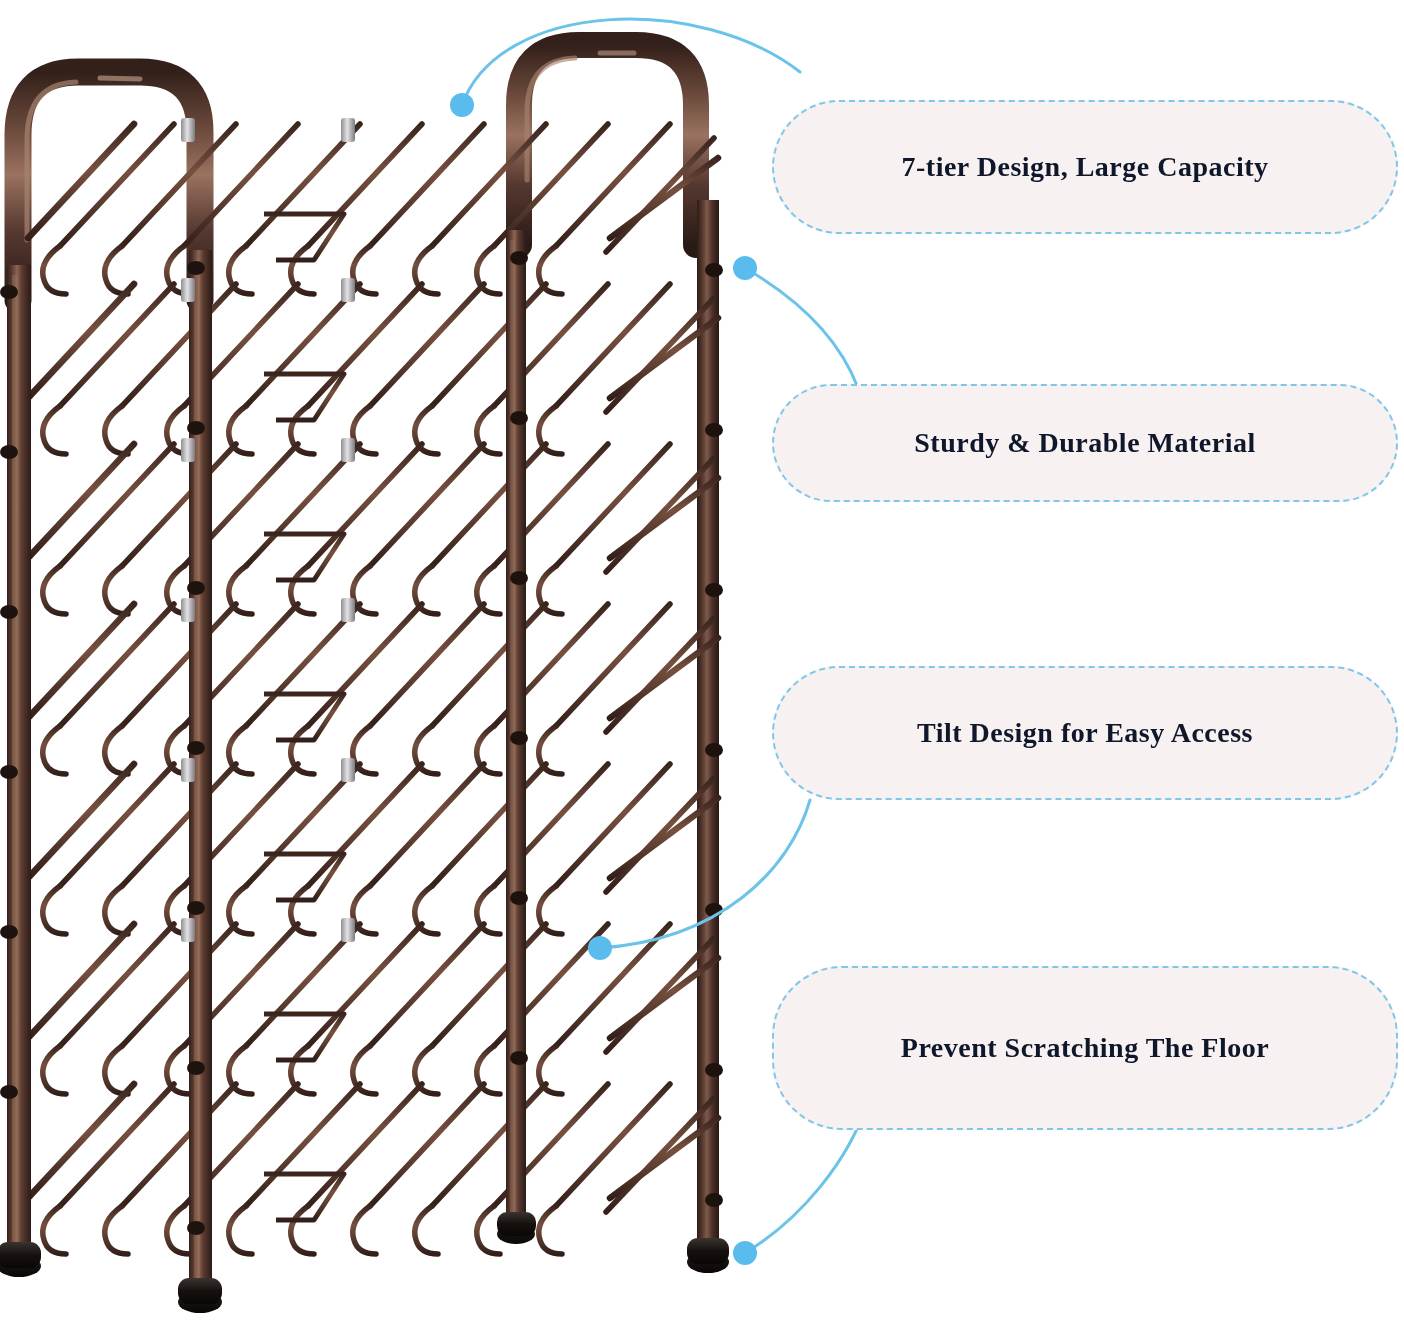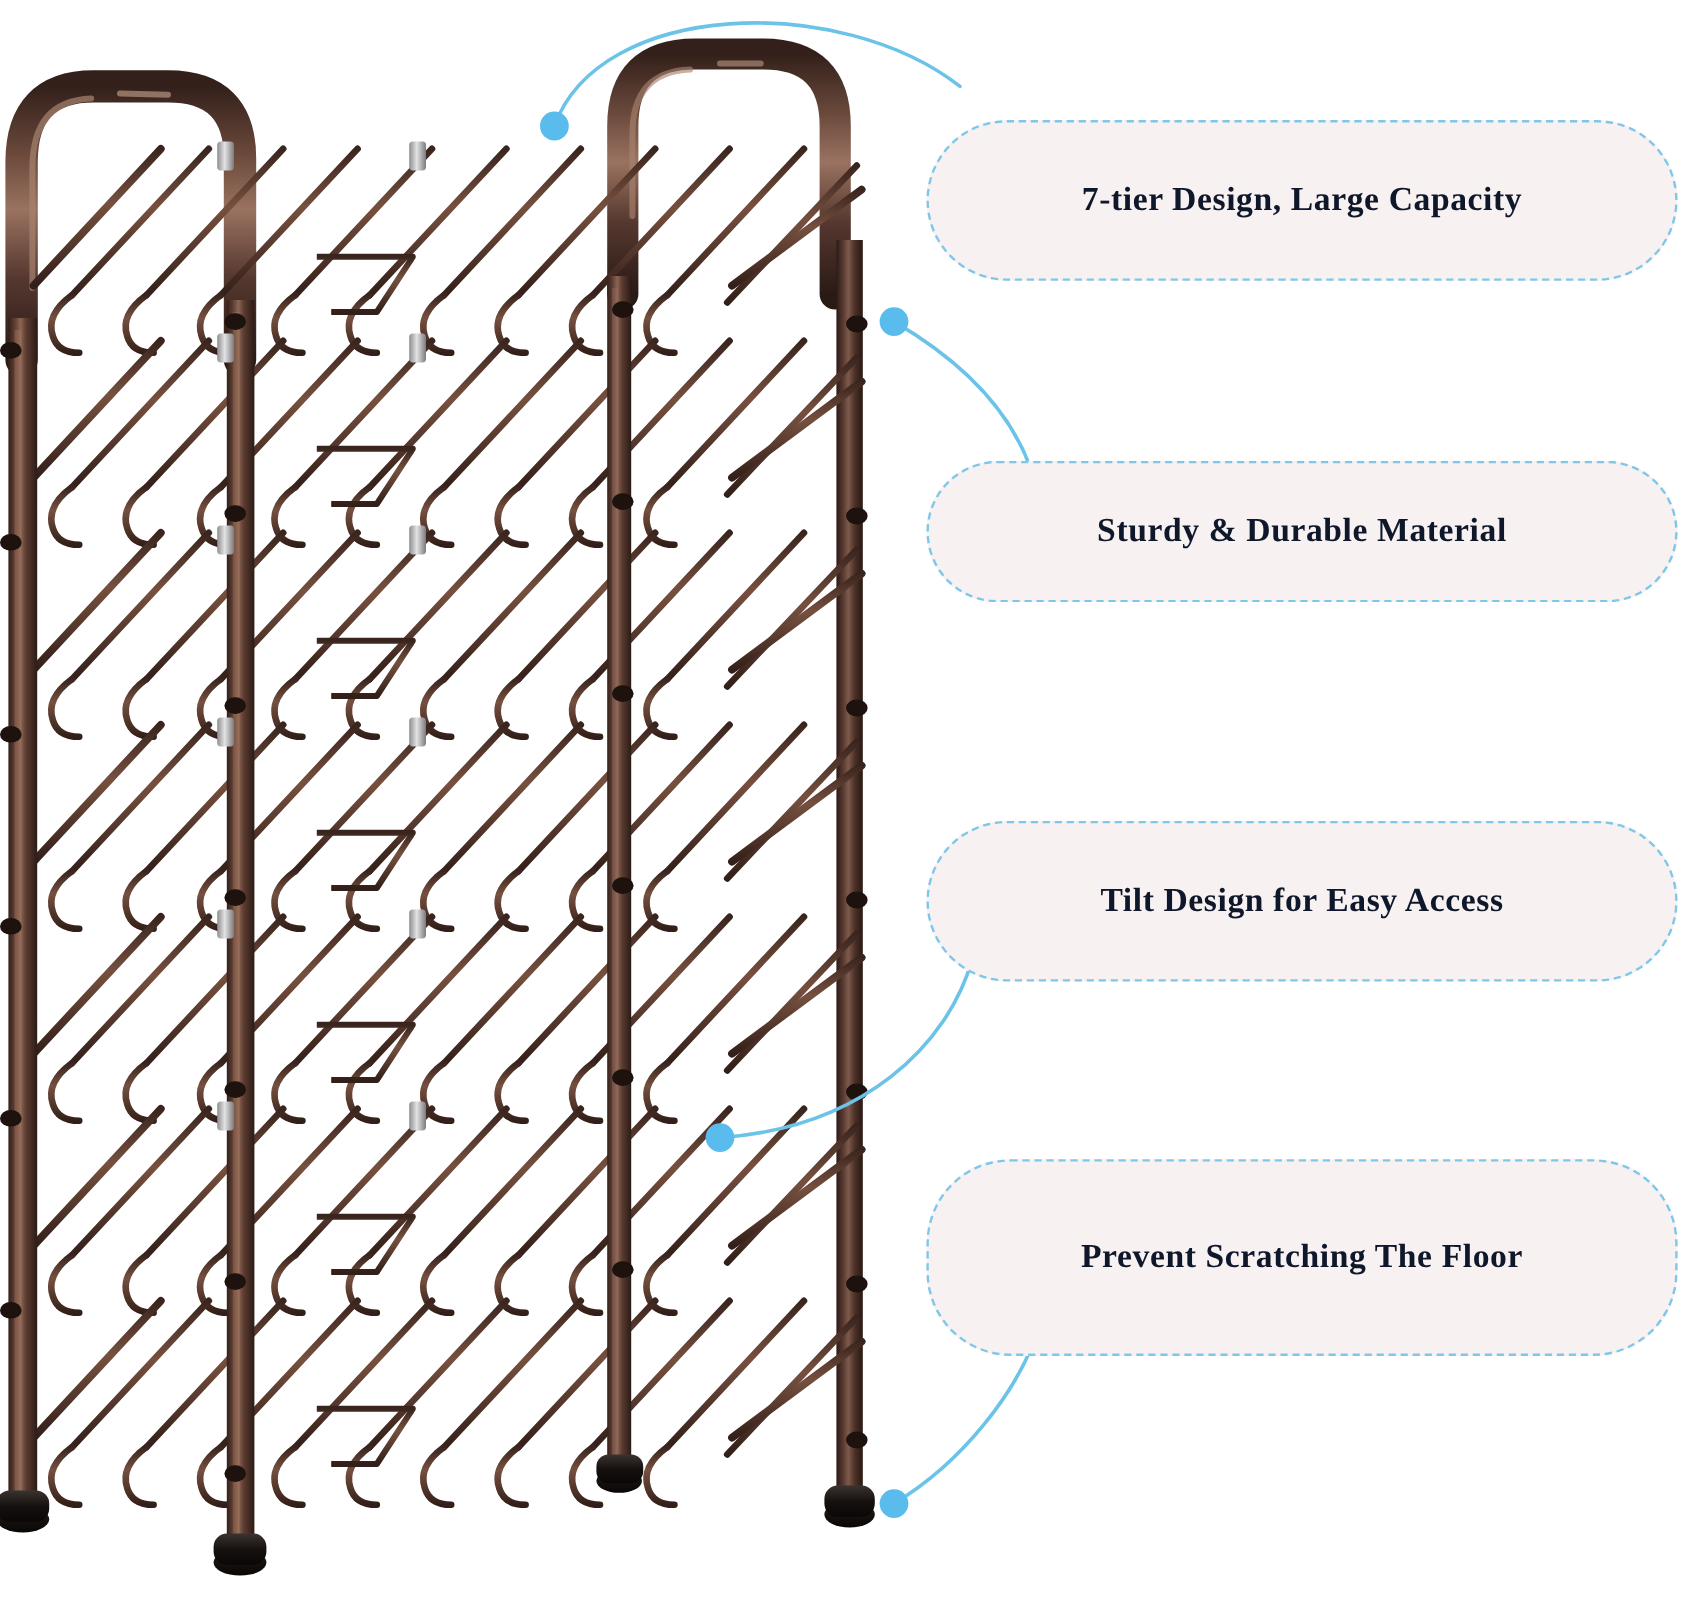"Tilt Design for Easy Access" #callout-3 { top: 684px -> 666px }
